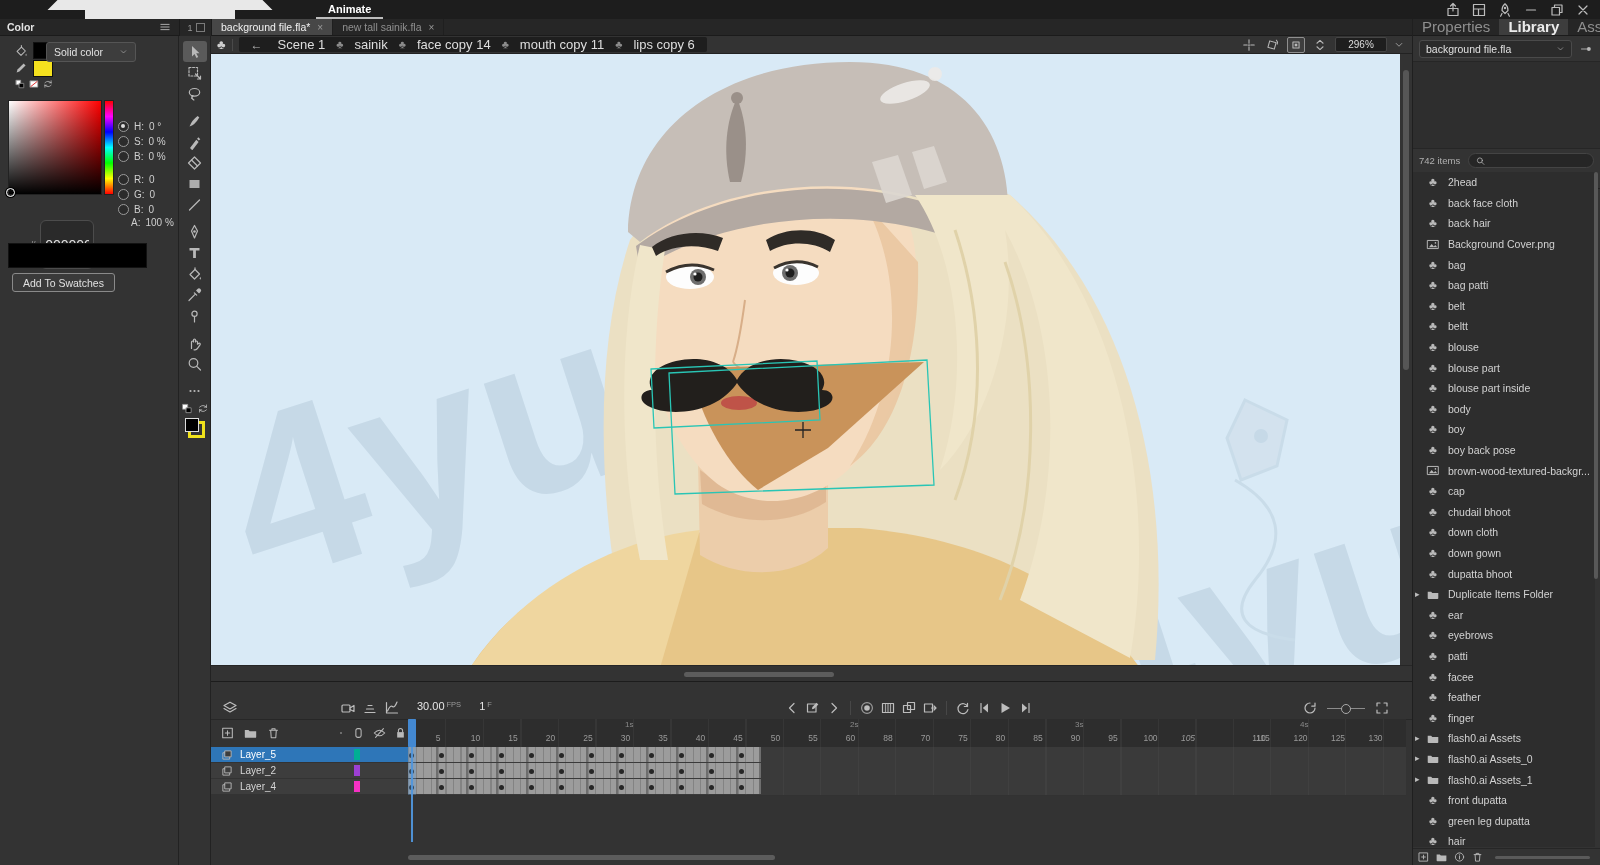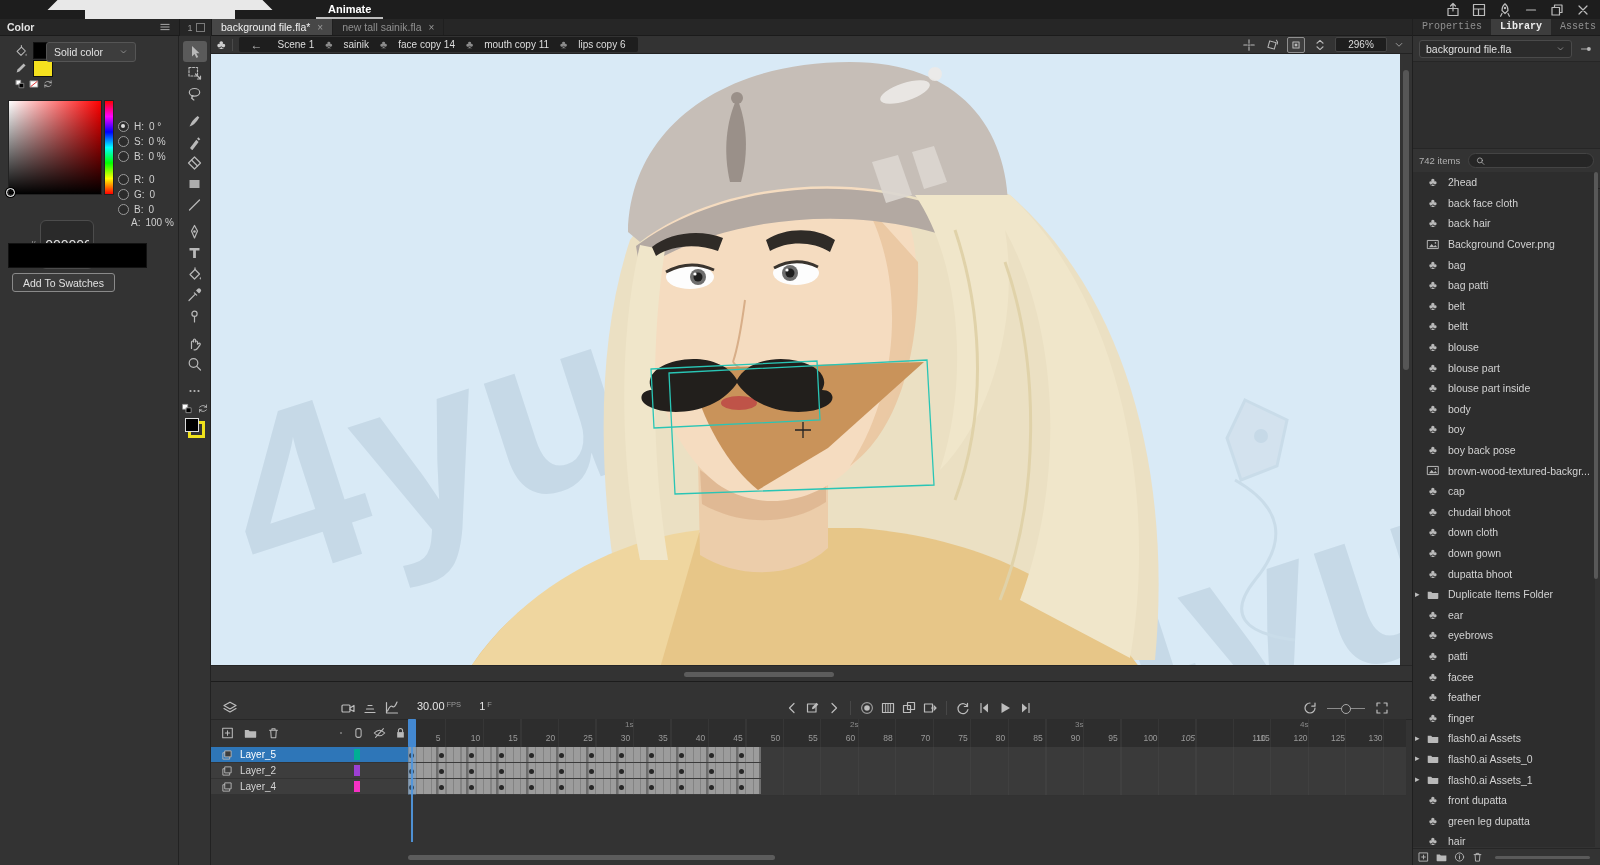"Properties" .rp-tab { font-family: Liberation Mono, monospace -> none; font-size: 10px -> 15px }
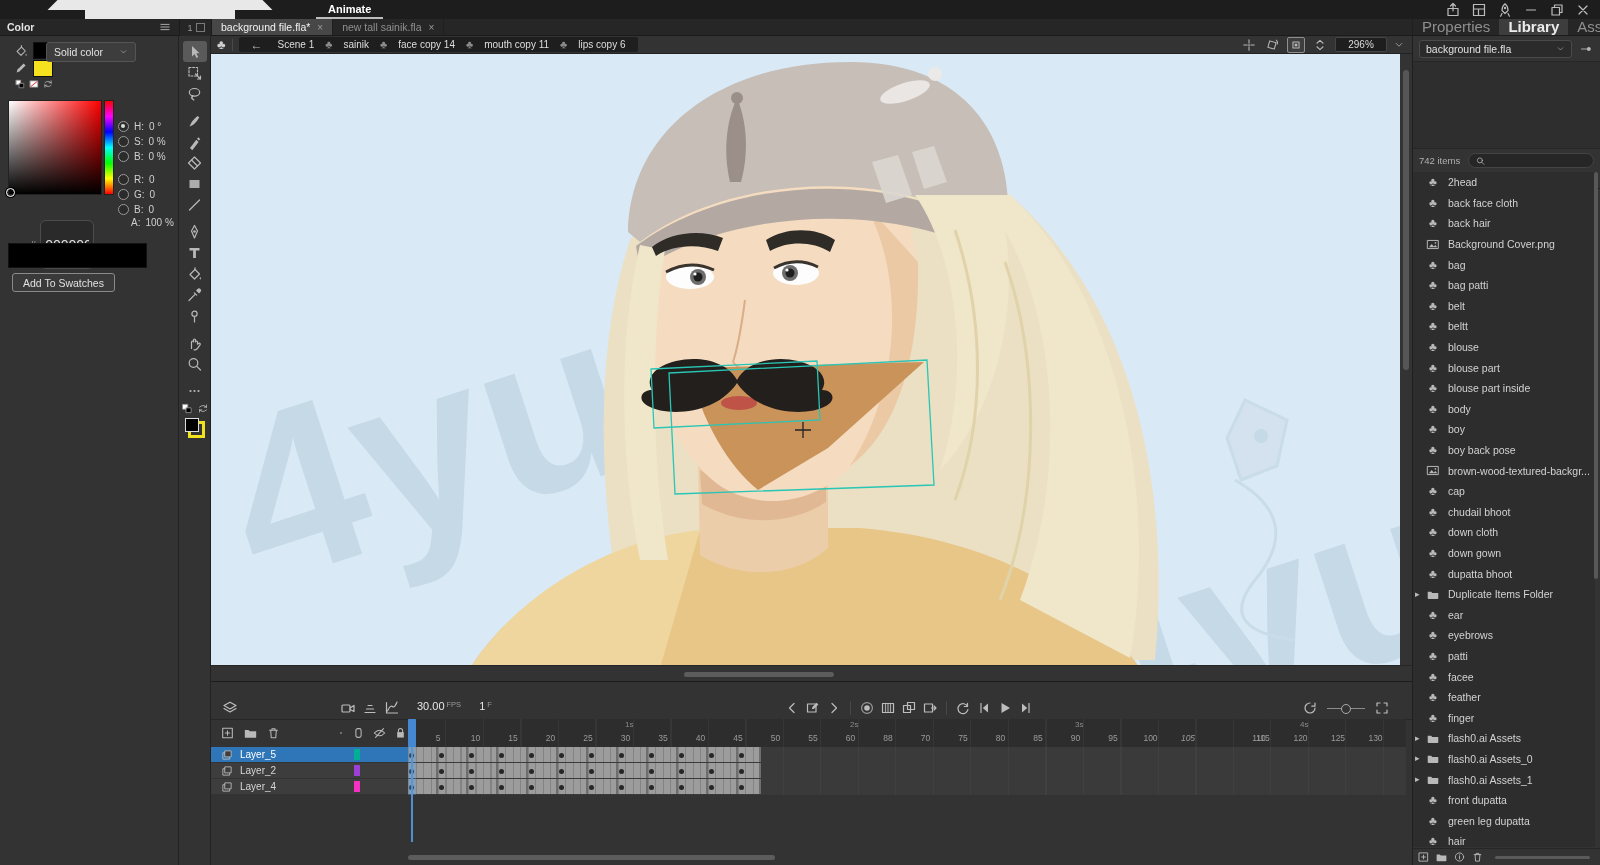"Scene 1" .crumb-label { font-size: 10px -> 13px }
